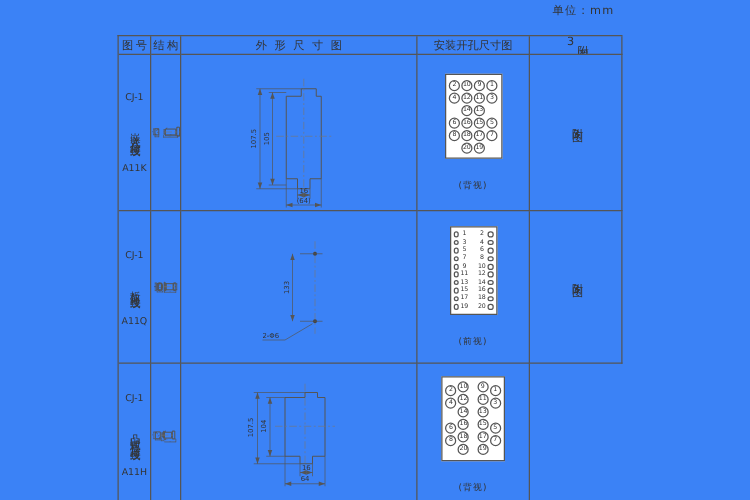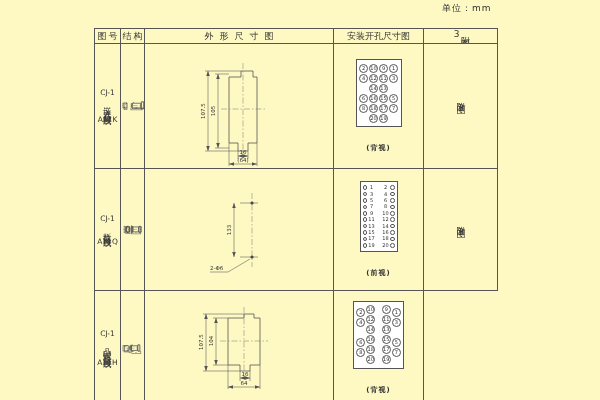"单位：mm" .page { background: #fef9c3 -> #3b82f6 }
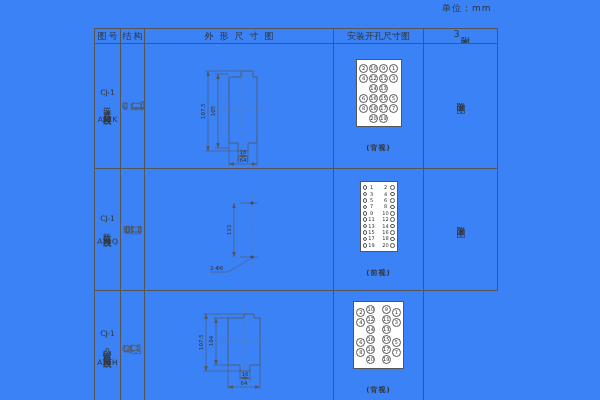"CJ-1" .structcell { gap: 3px -> 18px }
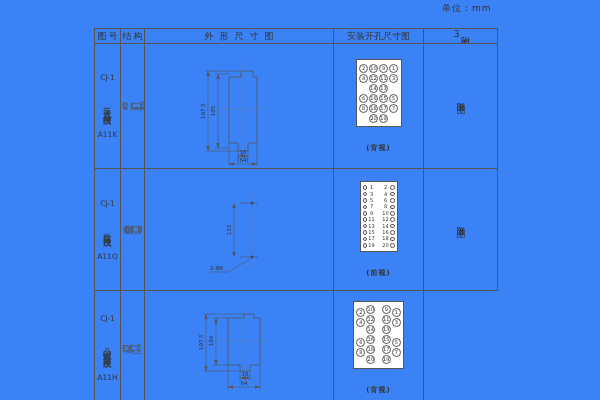"(背视)" .tlabel { font-weight: bold -> none }
